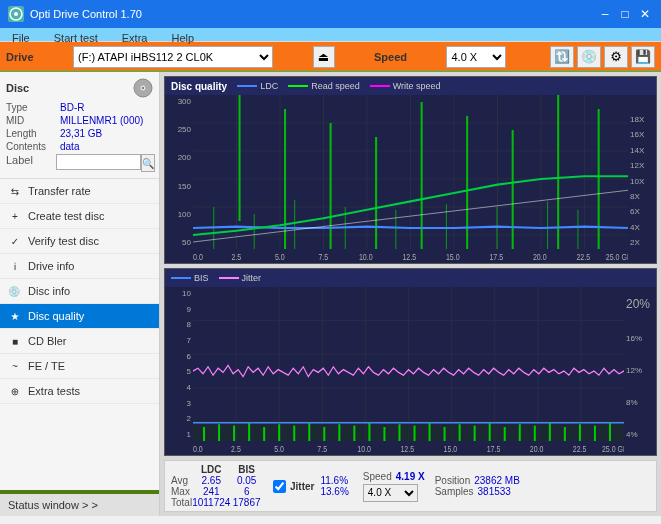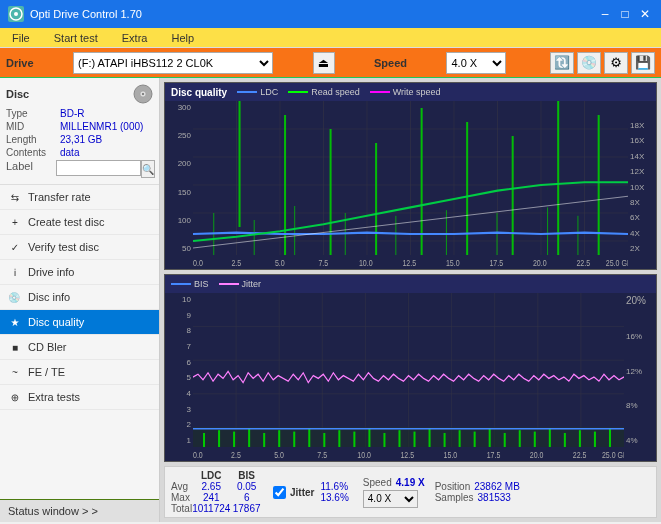"File" .menu-bar { background: #fde047 -> #7dd3fc; height: 20px -> 14px }
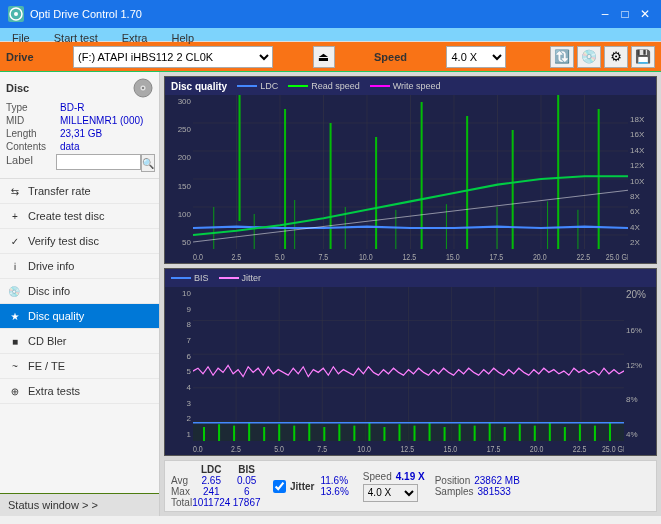"20%" span { font-size: 10px -> 12px; margin-top: none -> 8px }
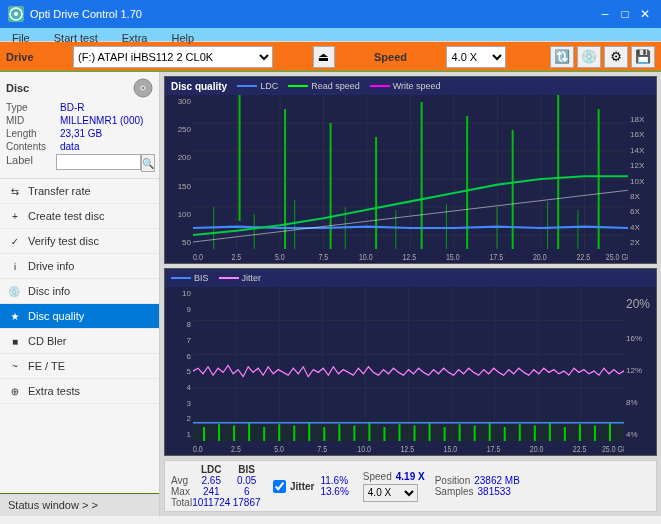"Status window > >" .status-window-btn { border-top: 1px solid #4d7c0f -> 4px solid #4d7c0f }
